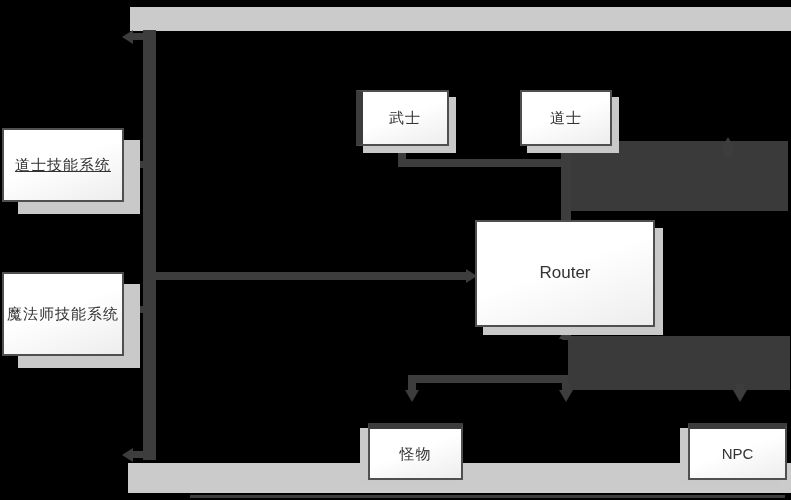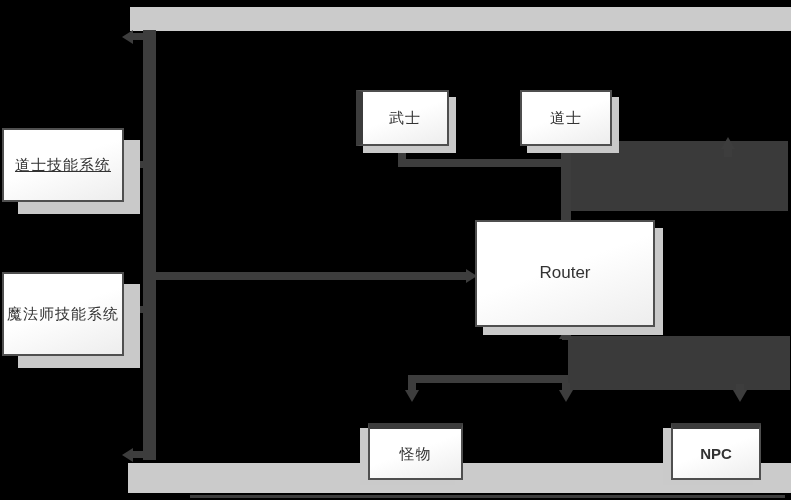"NPC" div.box { font-weight: bold -> none; left: 671px -> 688px; width: 90px -> 99px }
